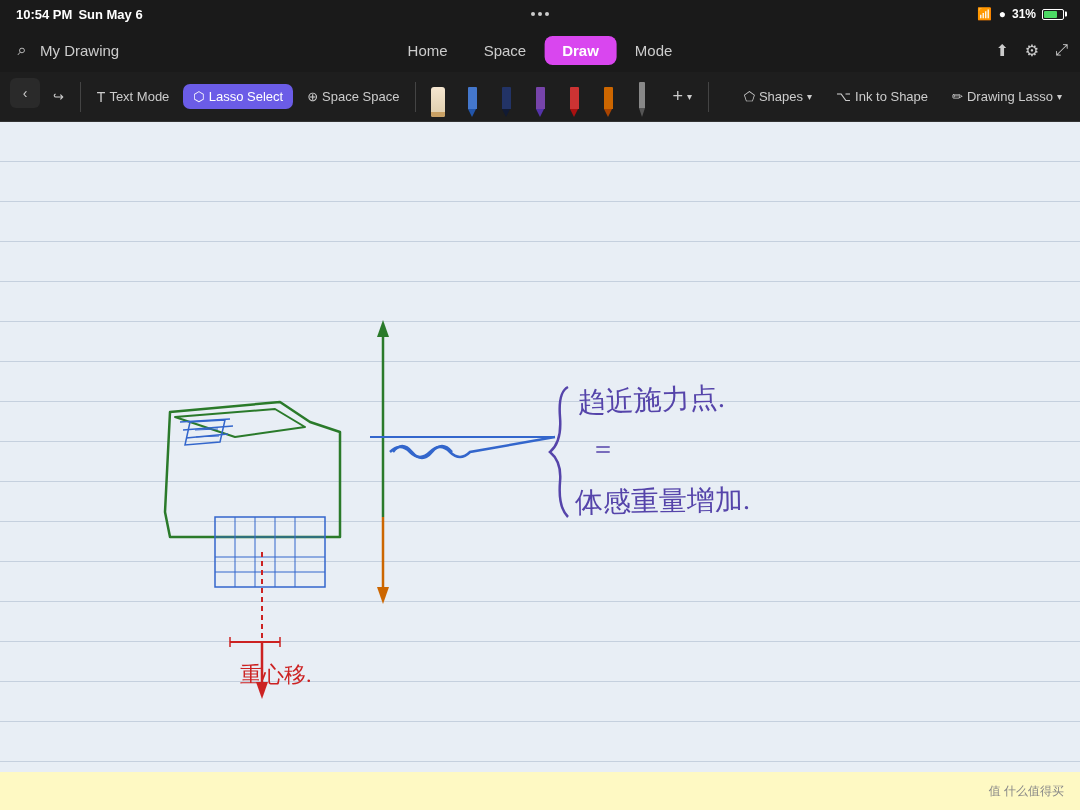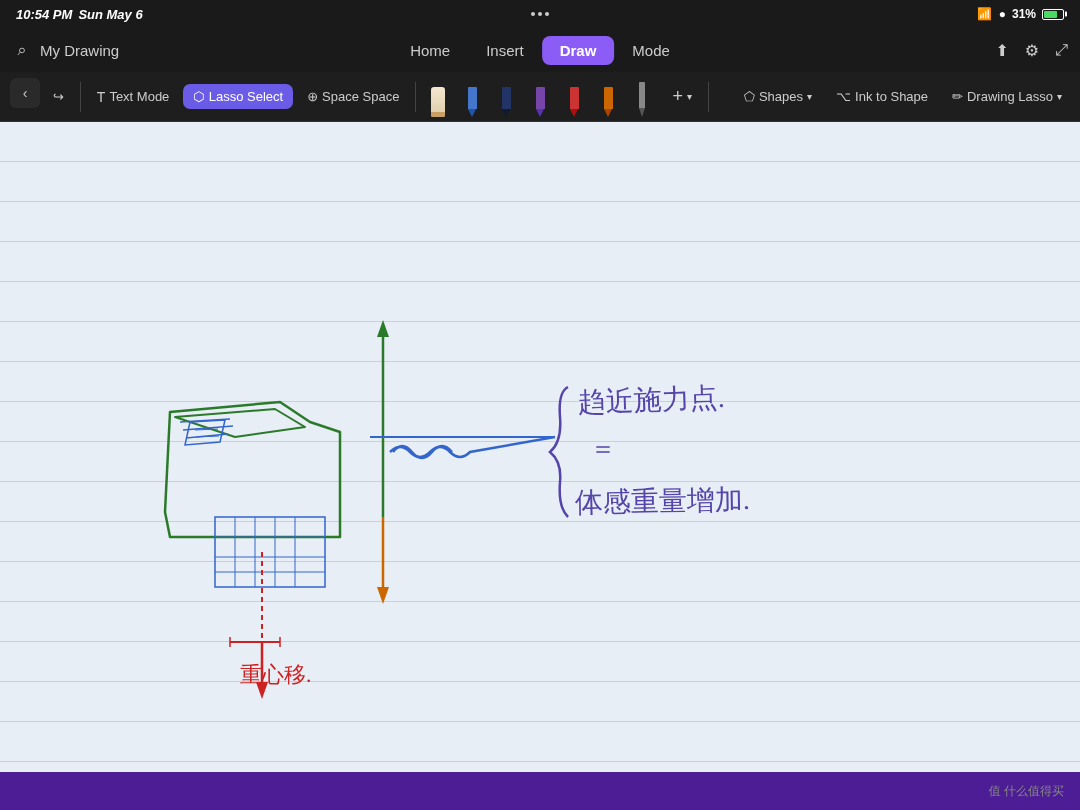"10:54 PM" .status-left { font-style: italic -> none }
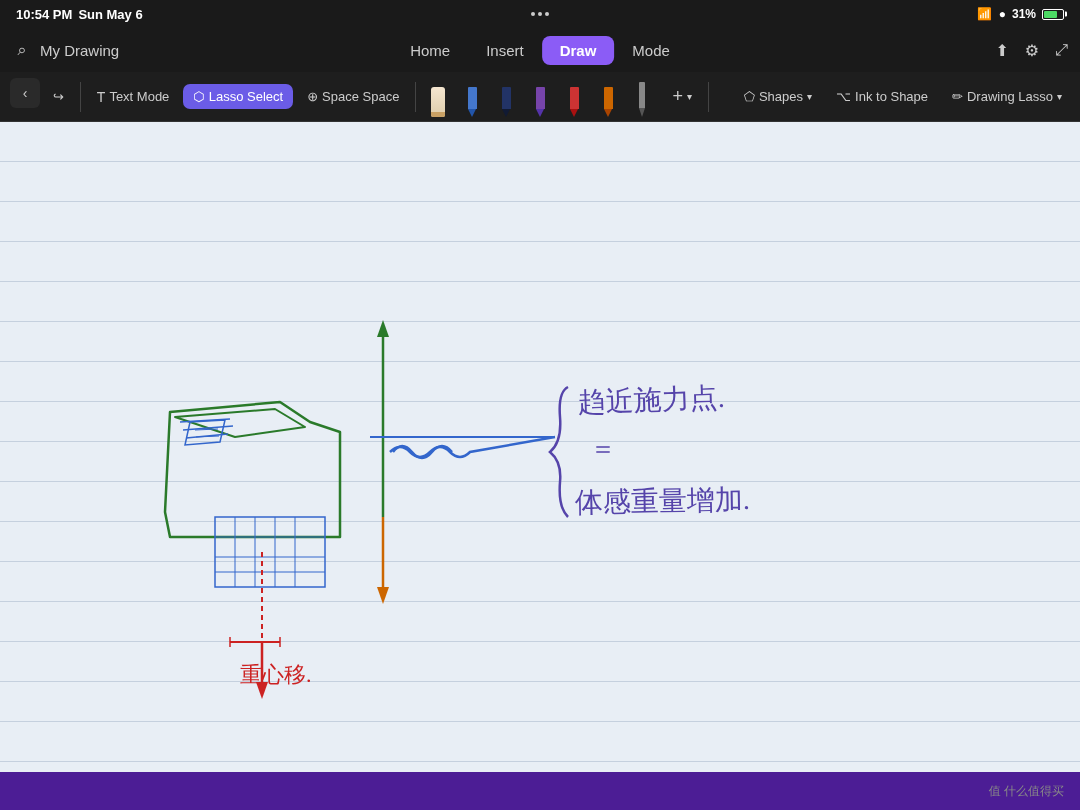"Insert" div.nav-tab { text: Insert -> Space }
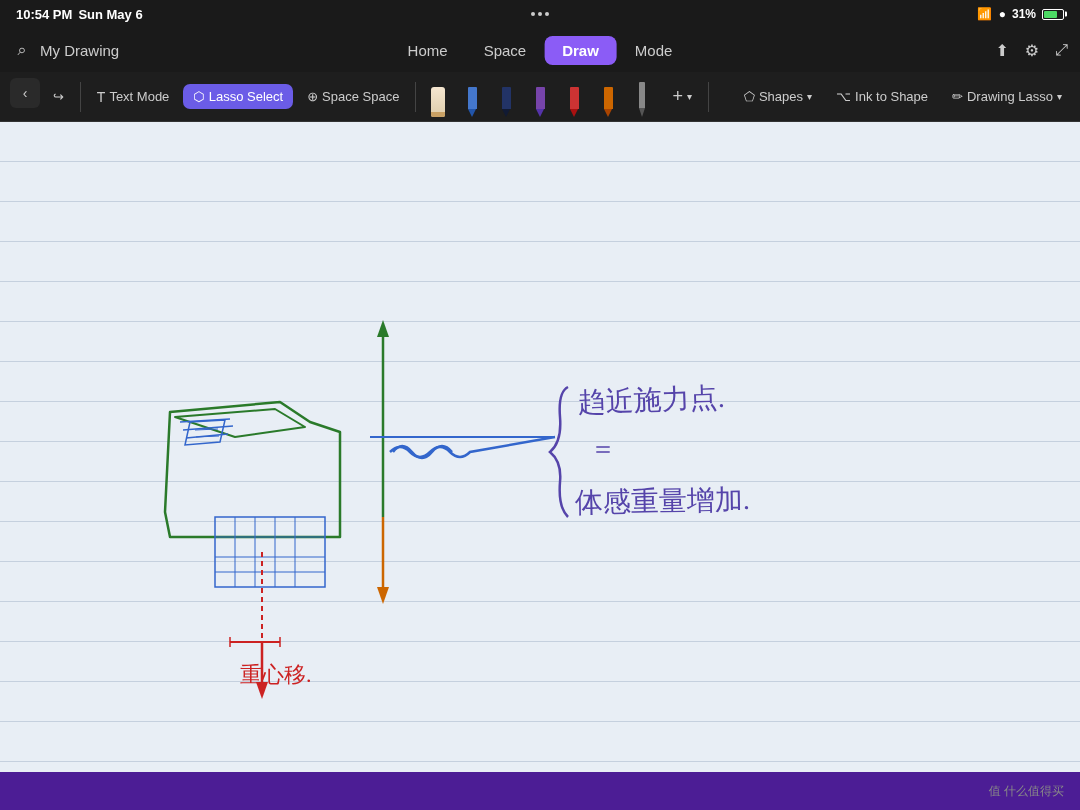"Draw" .nav-tab.active { background: #8b5cf6 -> #d946ef }
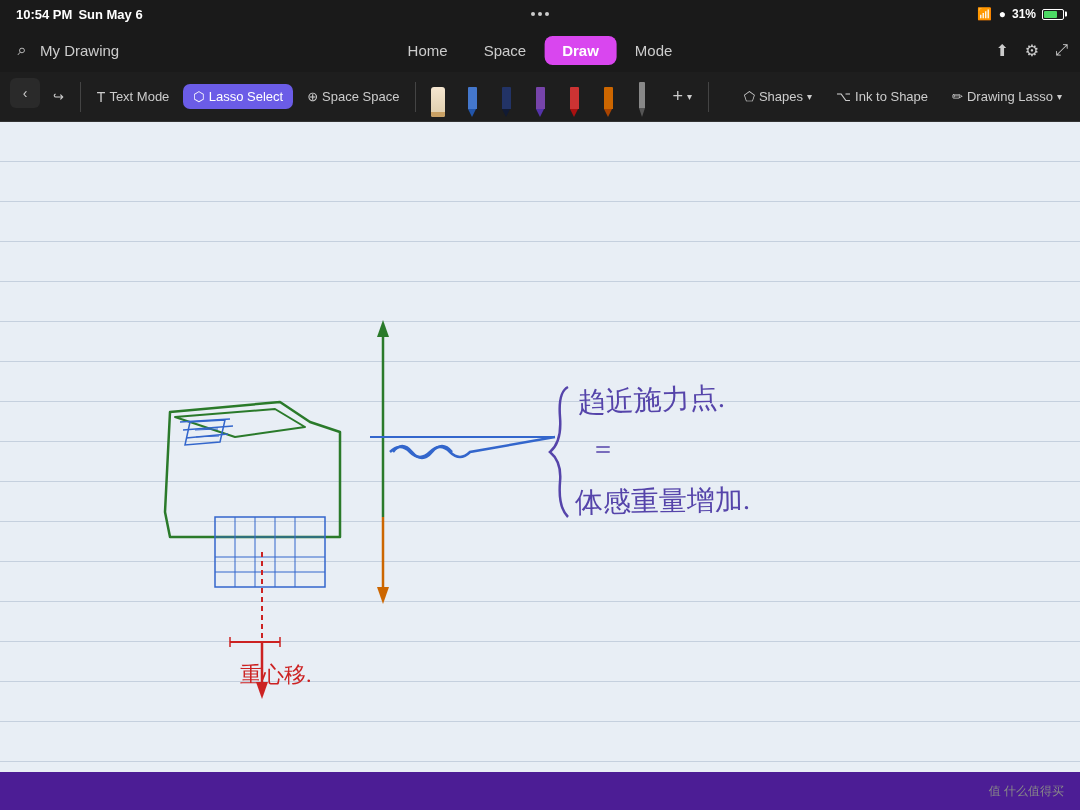"值 什么值得买" #bottom-bar { background: #4c1d95 -> #fef9c3 }
